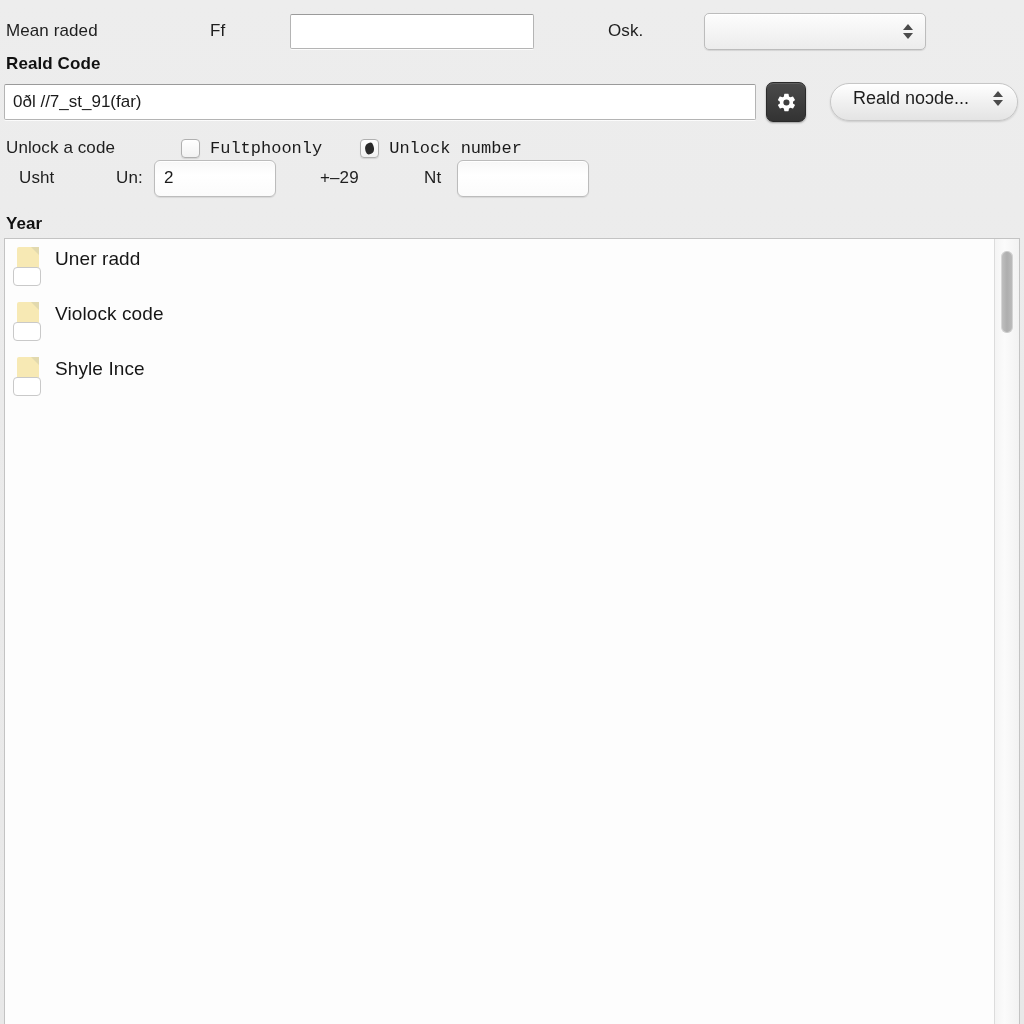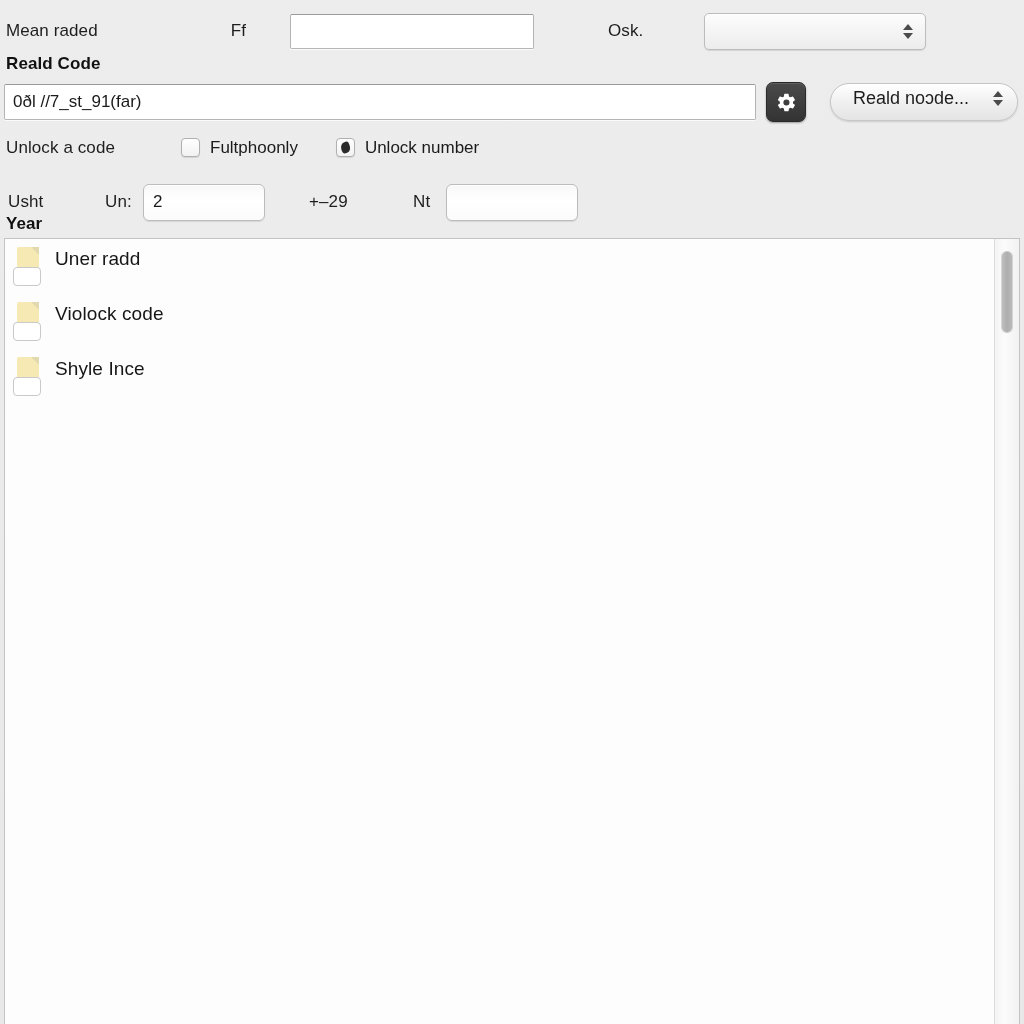"Ff" #row-top .lbl-ff { text-align: right -> none }
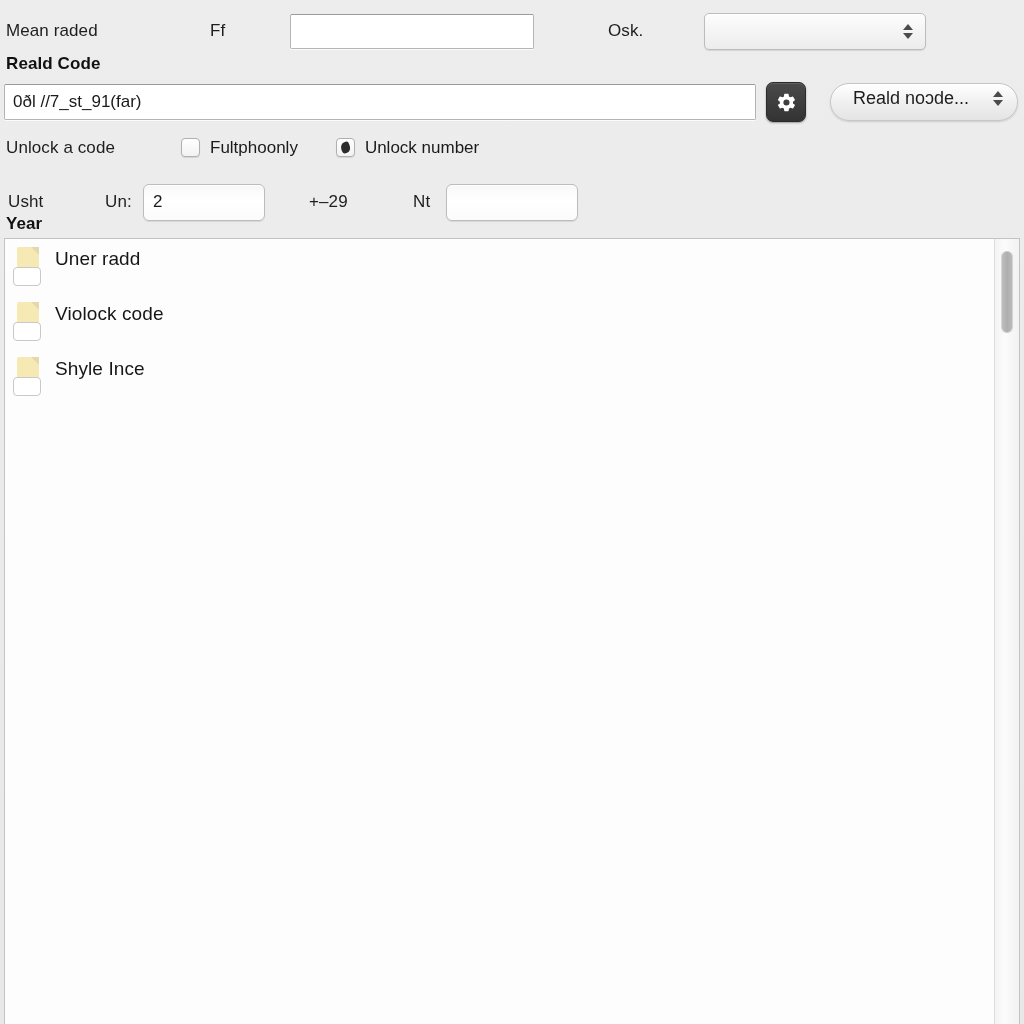"Fultphoonly" .check-item { font-family: none -> Liberation Mono, monospace }
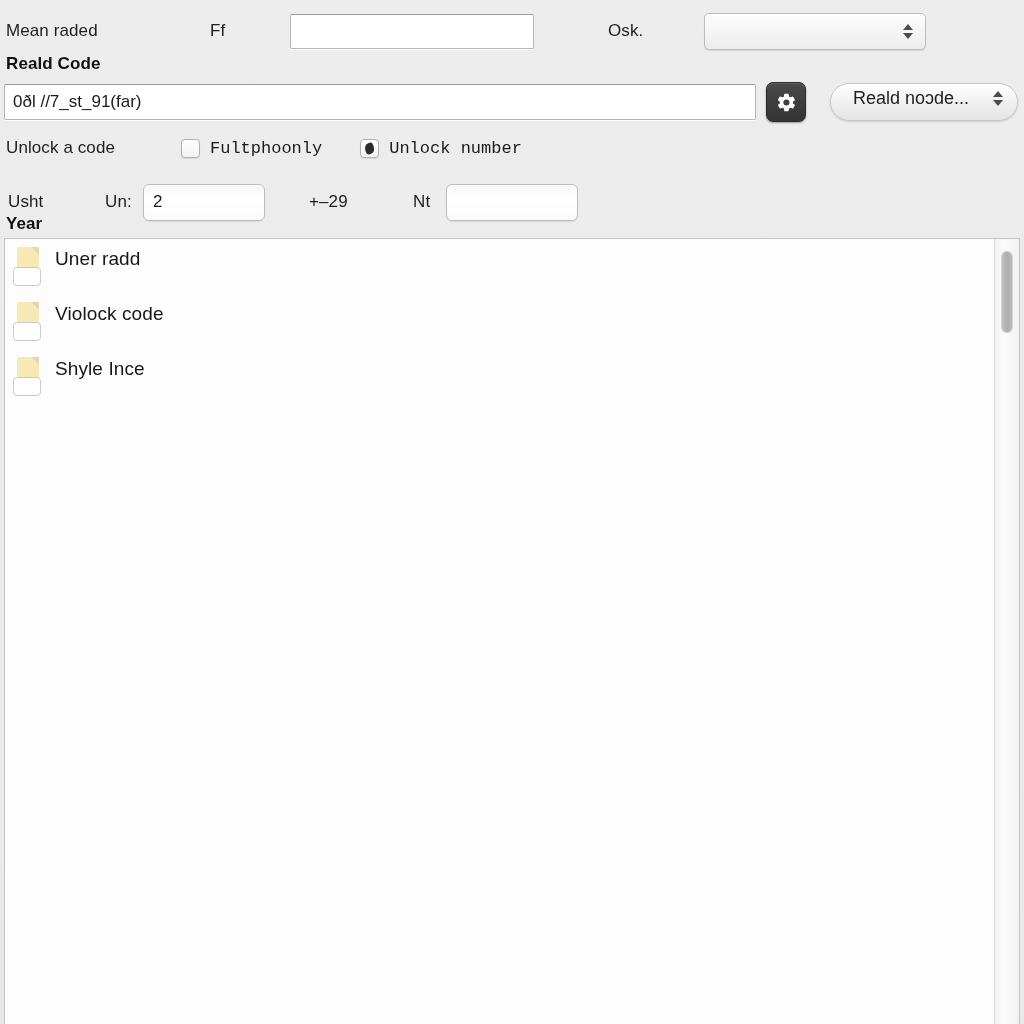"Usht" #row-usht { padding-left: 8px -> 19px; top: 182px -> 158px }
